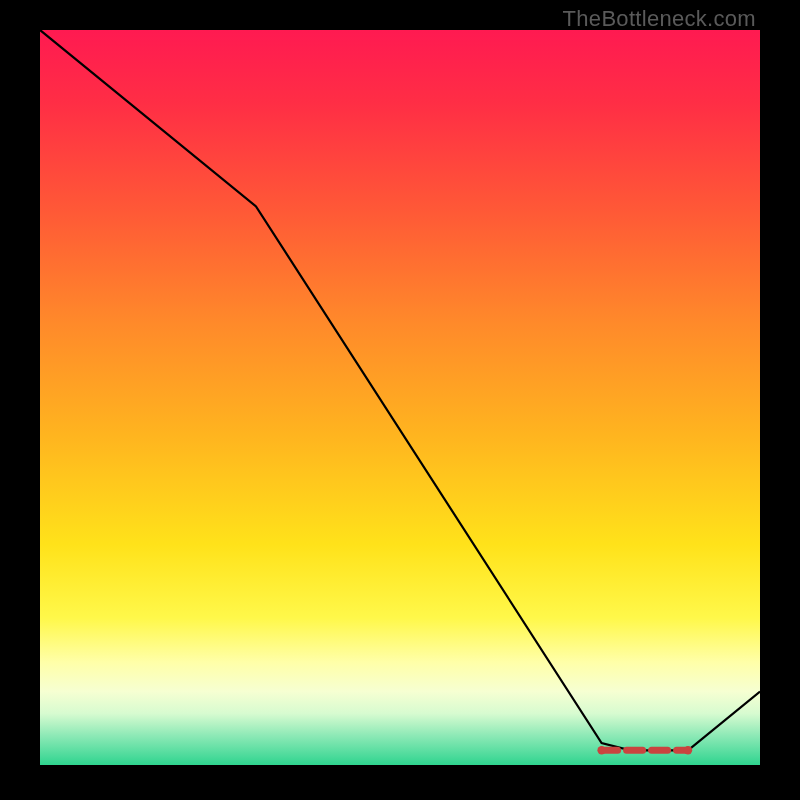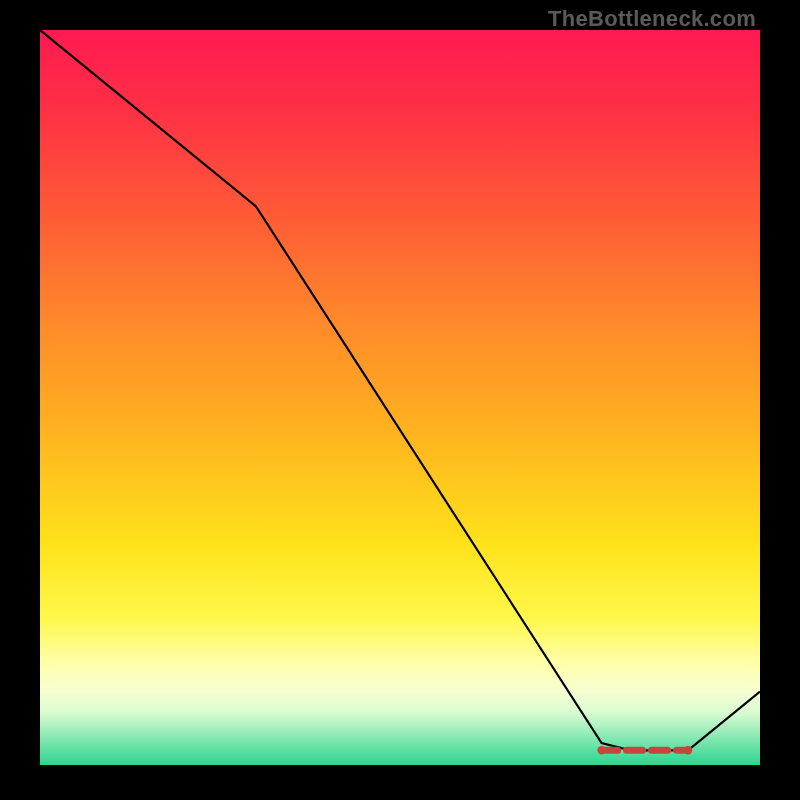"TheBottleneck.com" .watermark { font-weight: 700 -> 400 }
